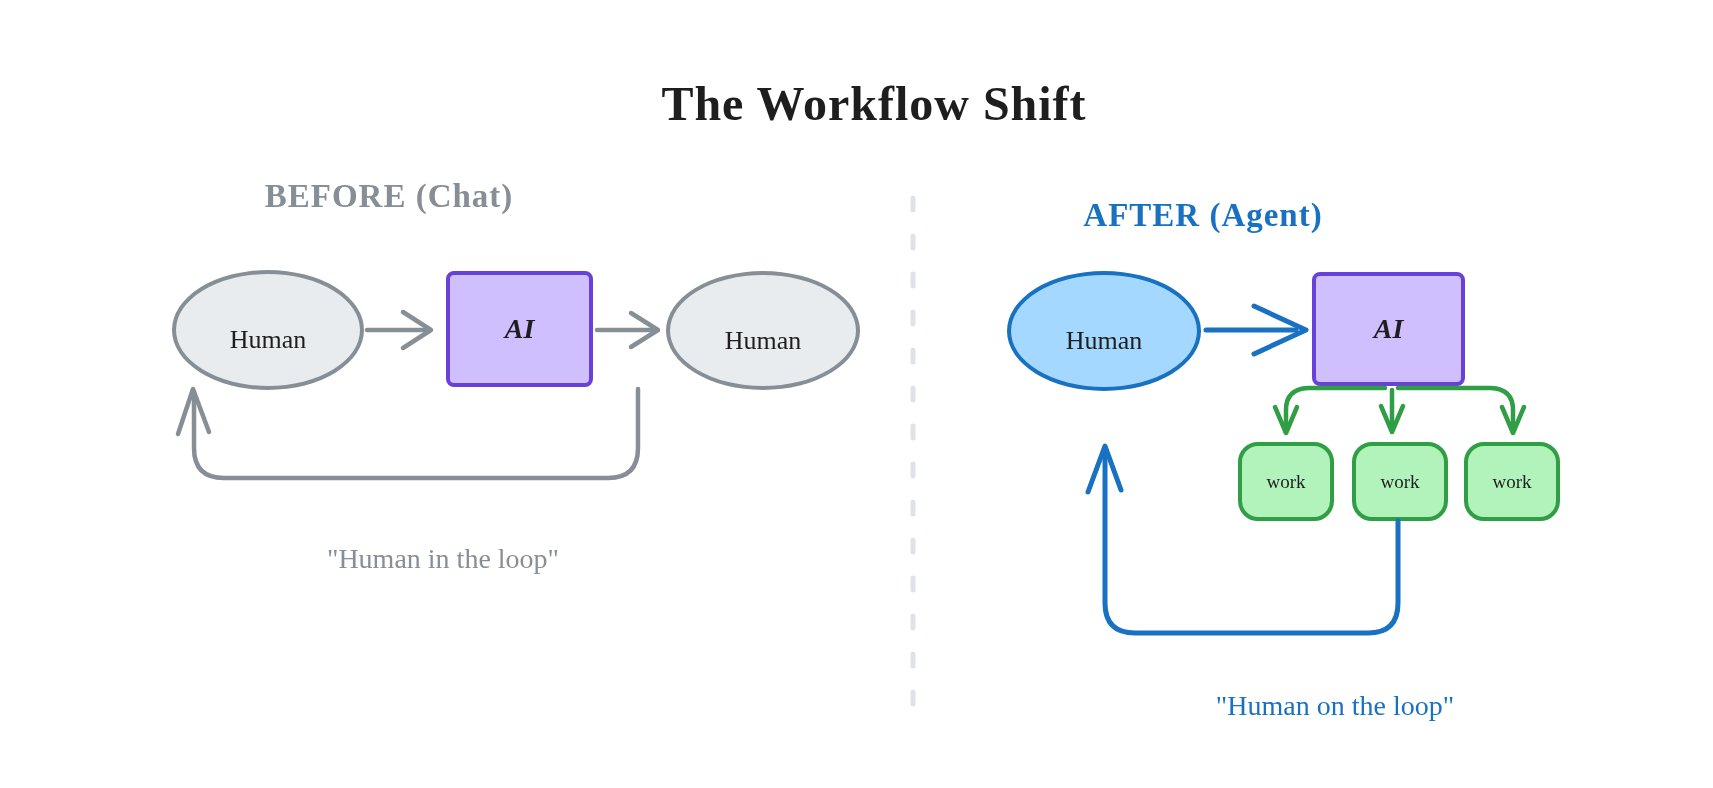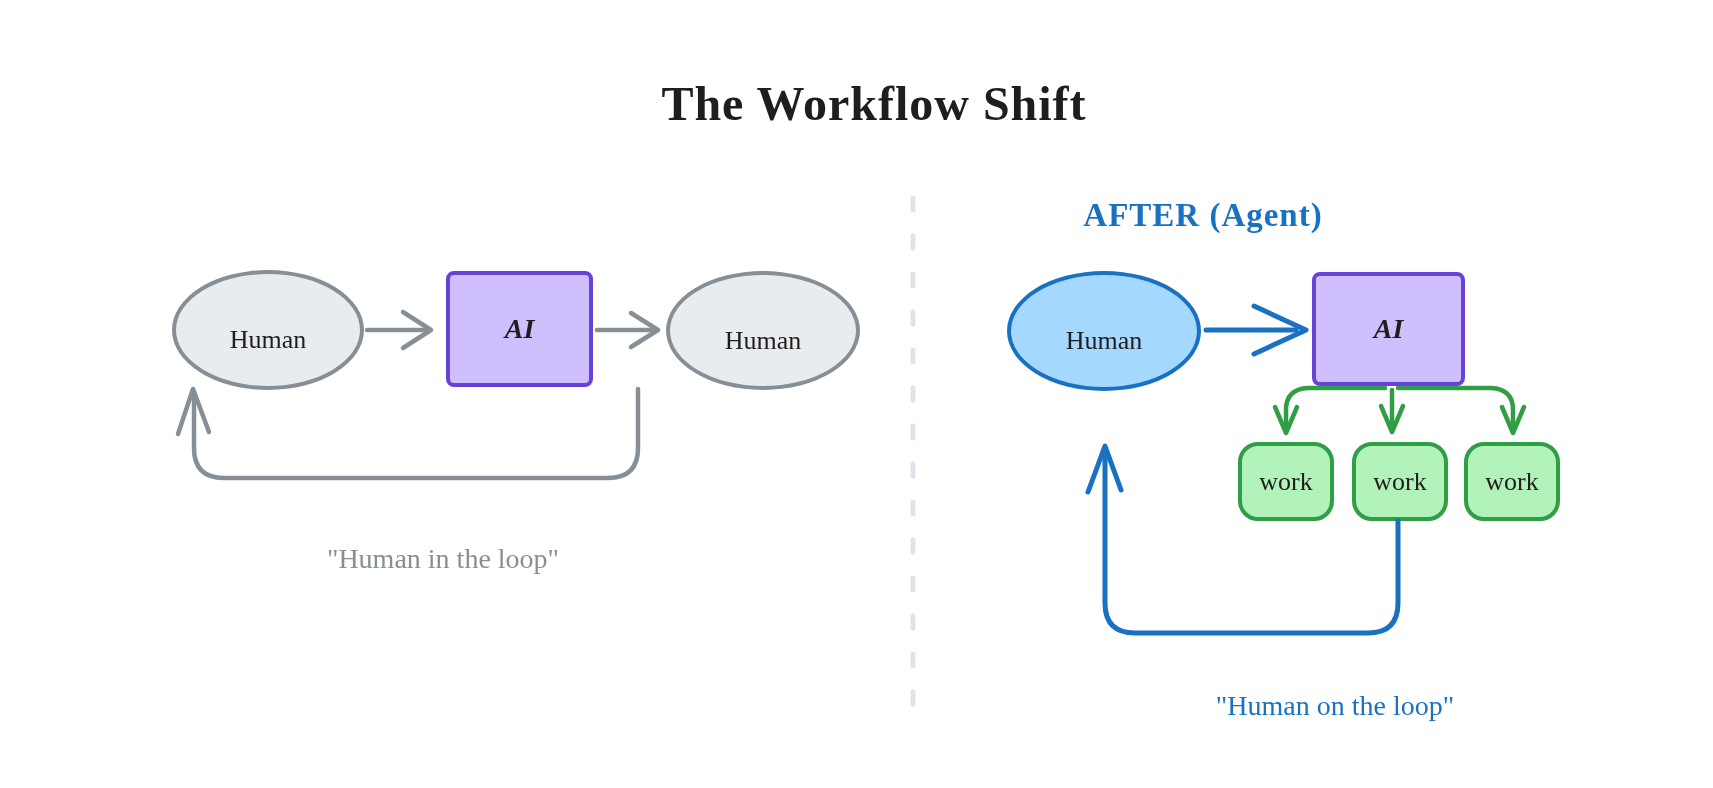"BEFORE (Chat)" div.section-label { html: none -> <div>BEFORE (Chat)</div> }
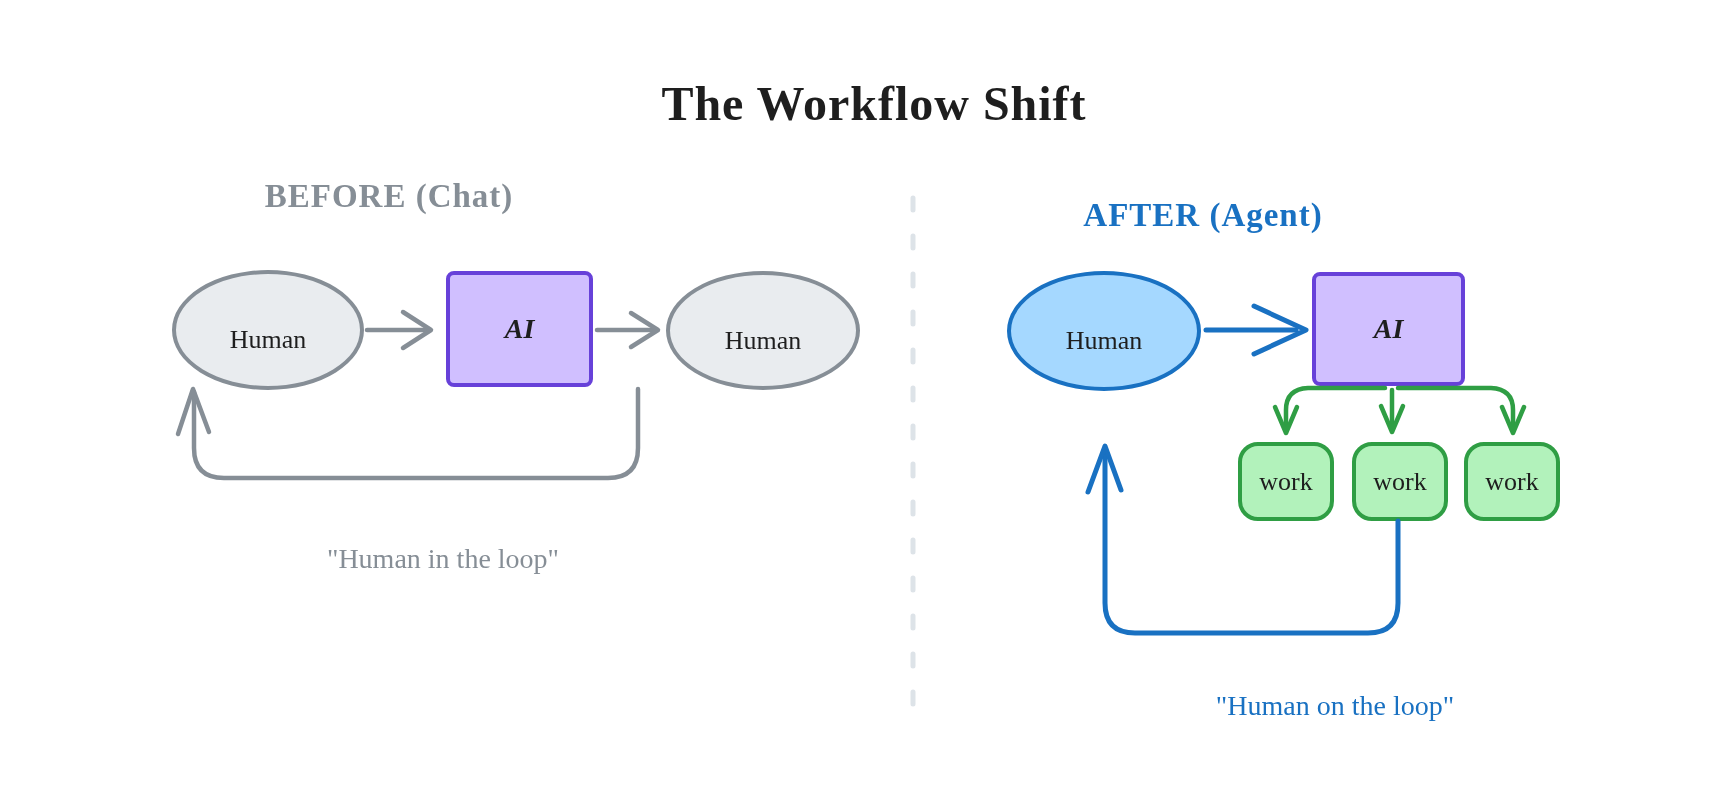"work" .work-label { font-size: 26px -> 19px }
